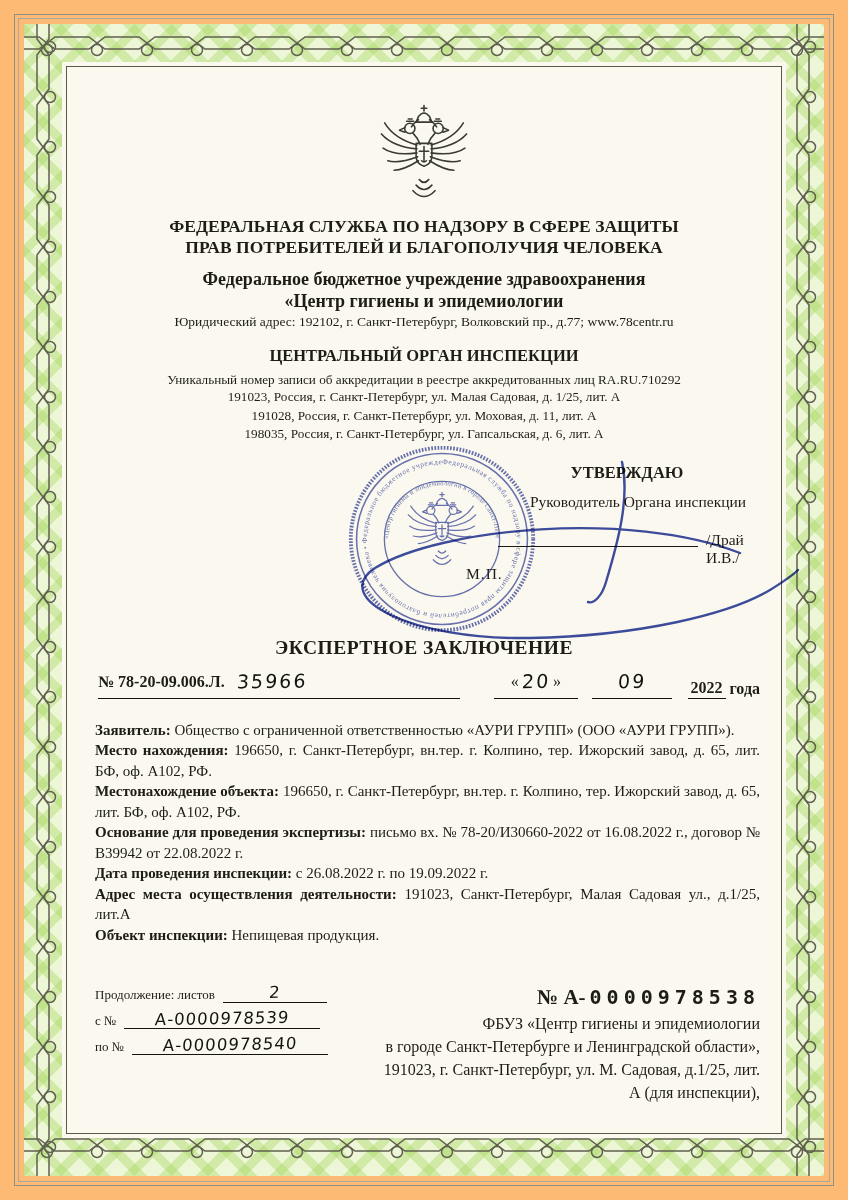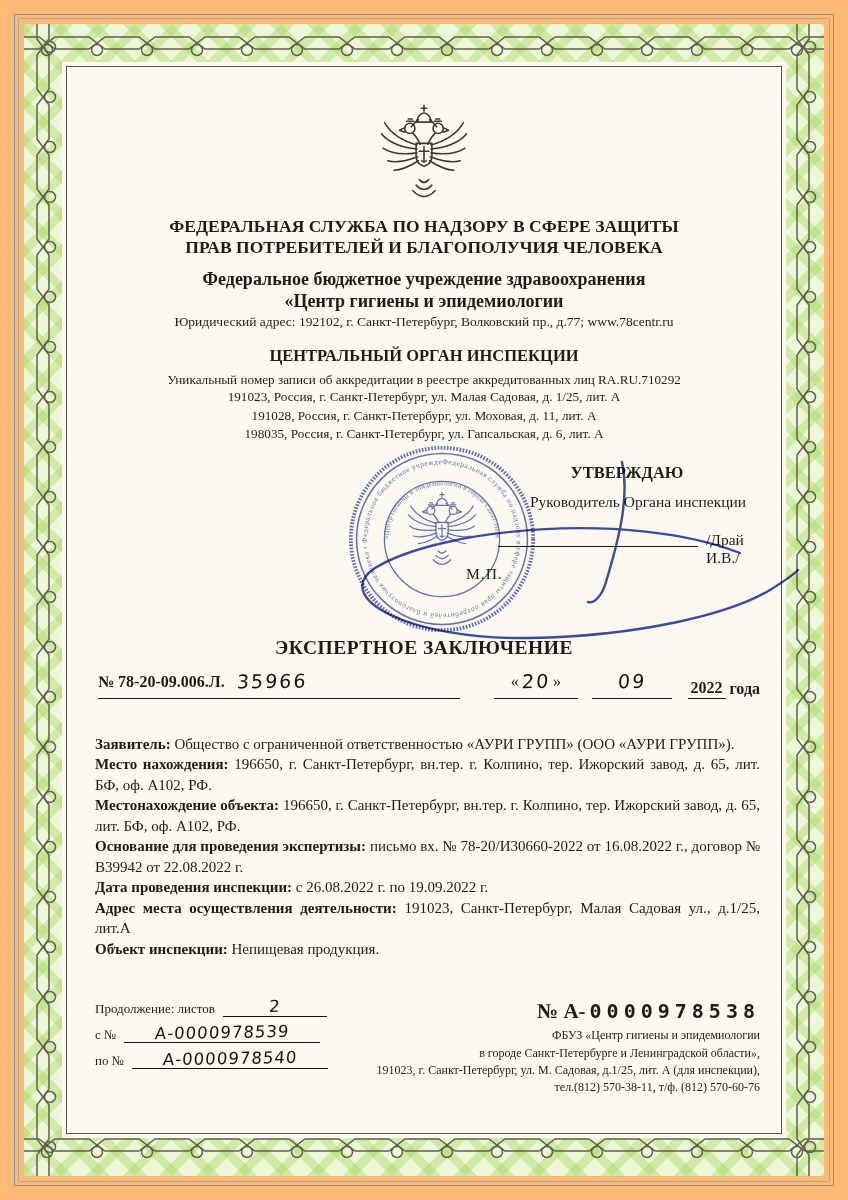"Заявитель: Общество с ограниченной" .body-text { margin: 35px 18px 0 25px -> 21px 18px 0 25px }
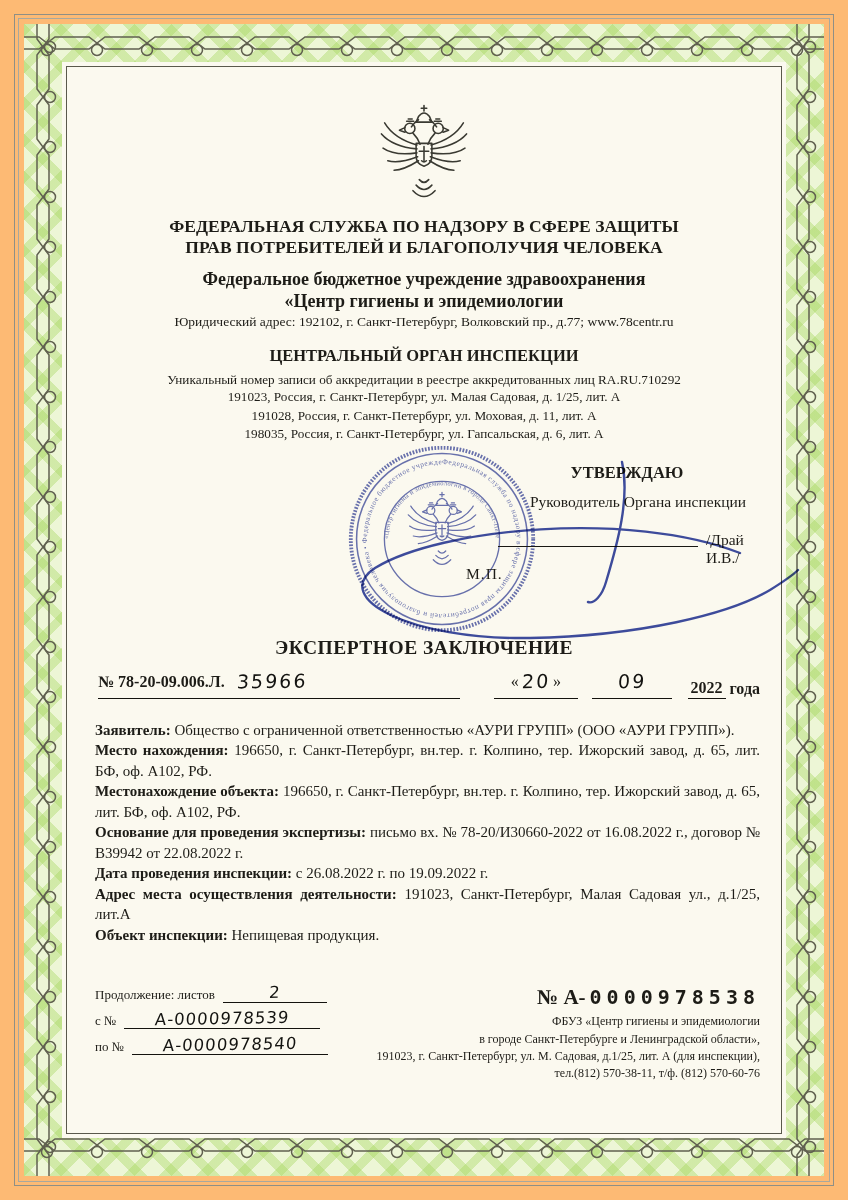"ФБУЗ «Центр гигиены и эпидемиологии" .f-org { font-size: 12px -> 16px }
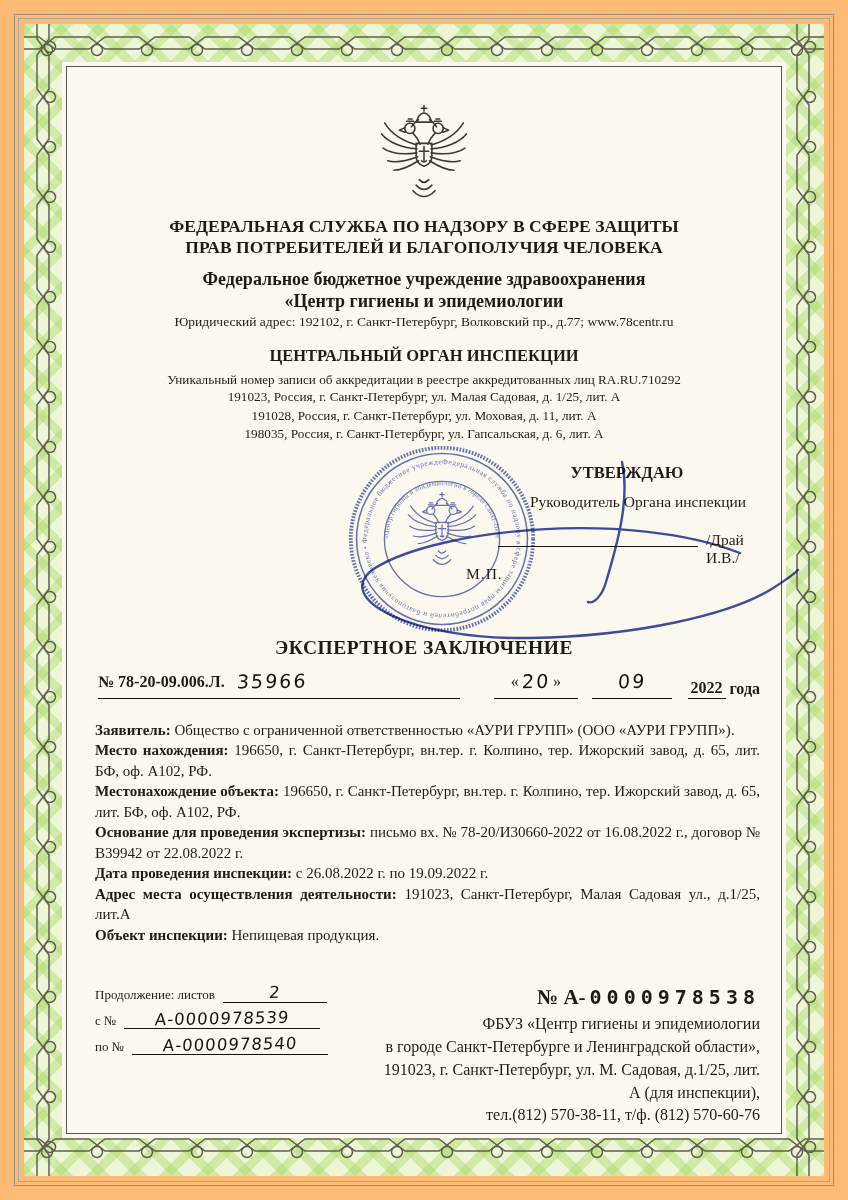"тел.(812) 570-38-11, т/ф. (812)" div { html: <div>тел.(812) 570-38-11, т/ф. (812) 570-60-76</div> -> none }
